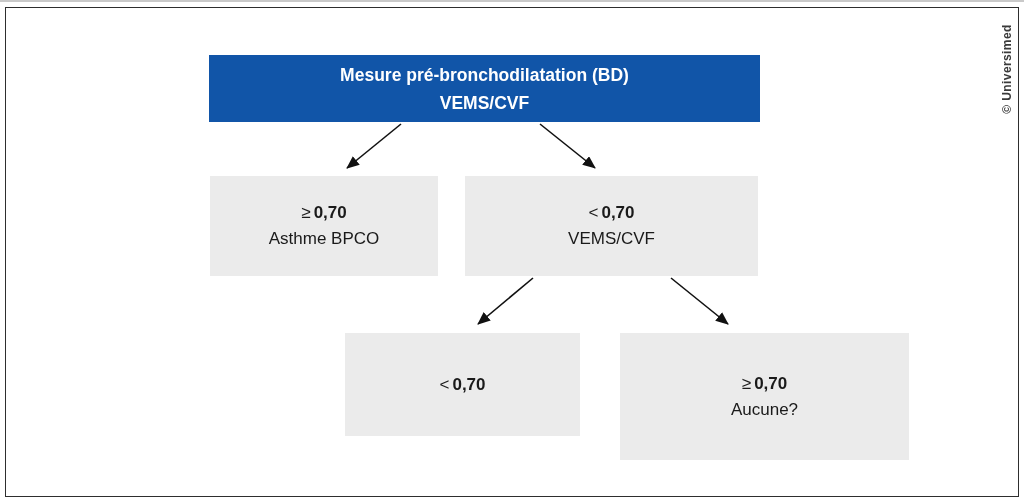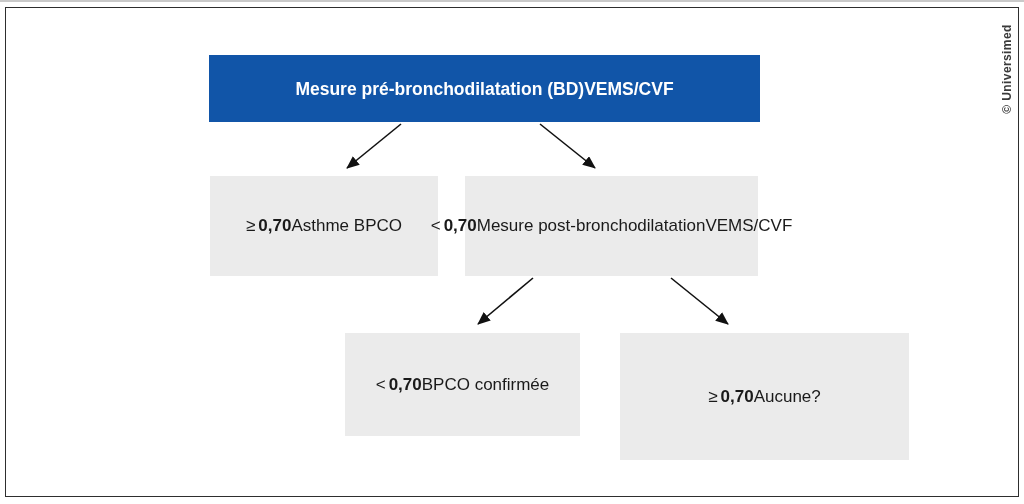"Mesure pré-bronchodilatation (BD)" .node { flex-direction: row -> column }
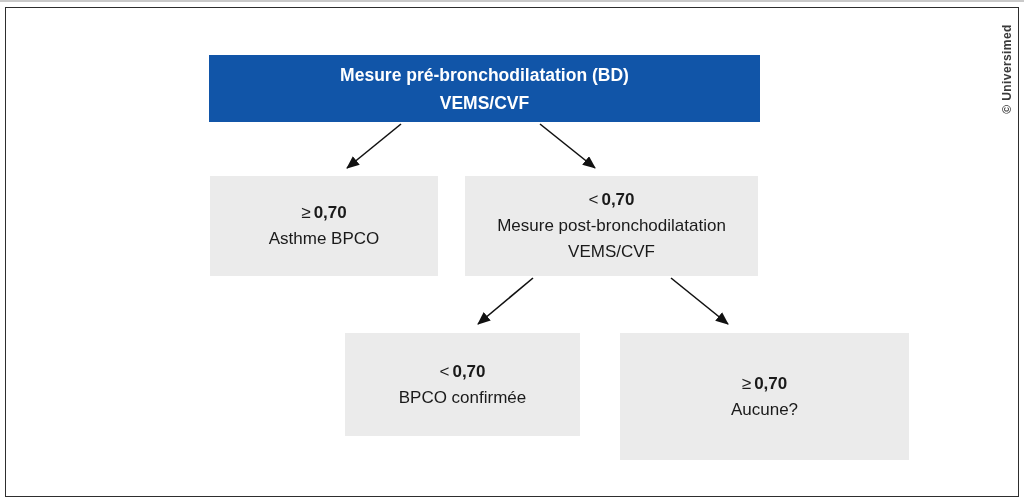"Mesure post-bronchodilatation" div.line { html: <div>Mesure post-bronchodilatation</div> -> none }
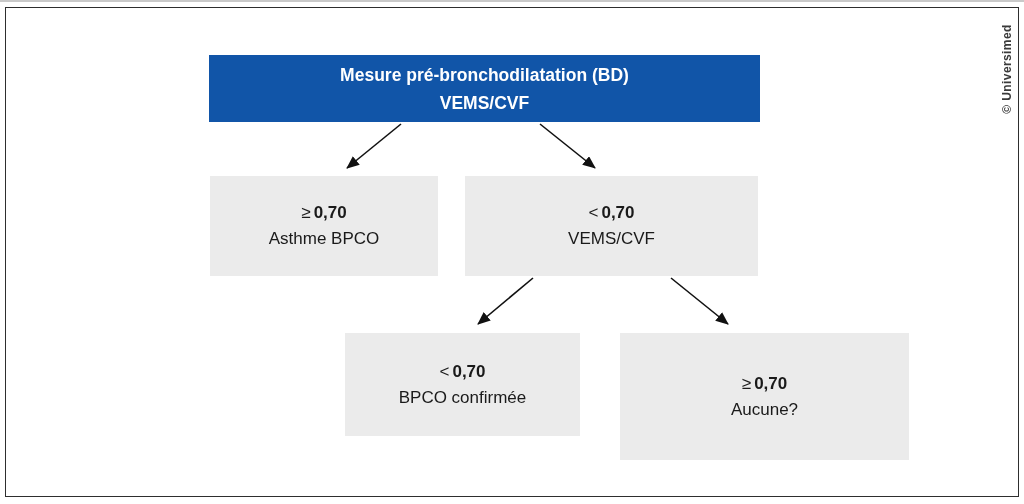"BPCO confirmée" div.line { html: <div>BPCO confirmée</div> -> none }
